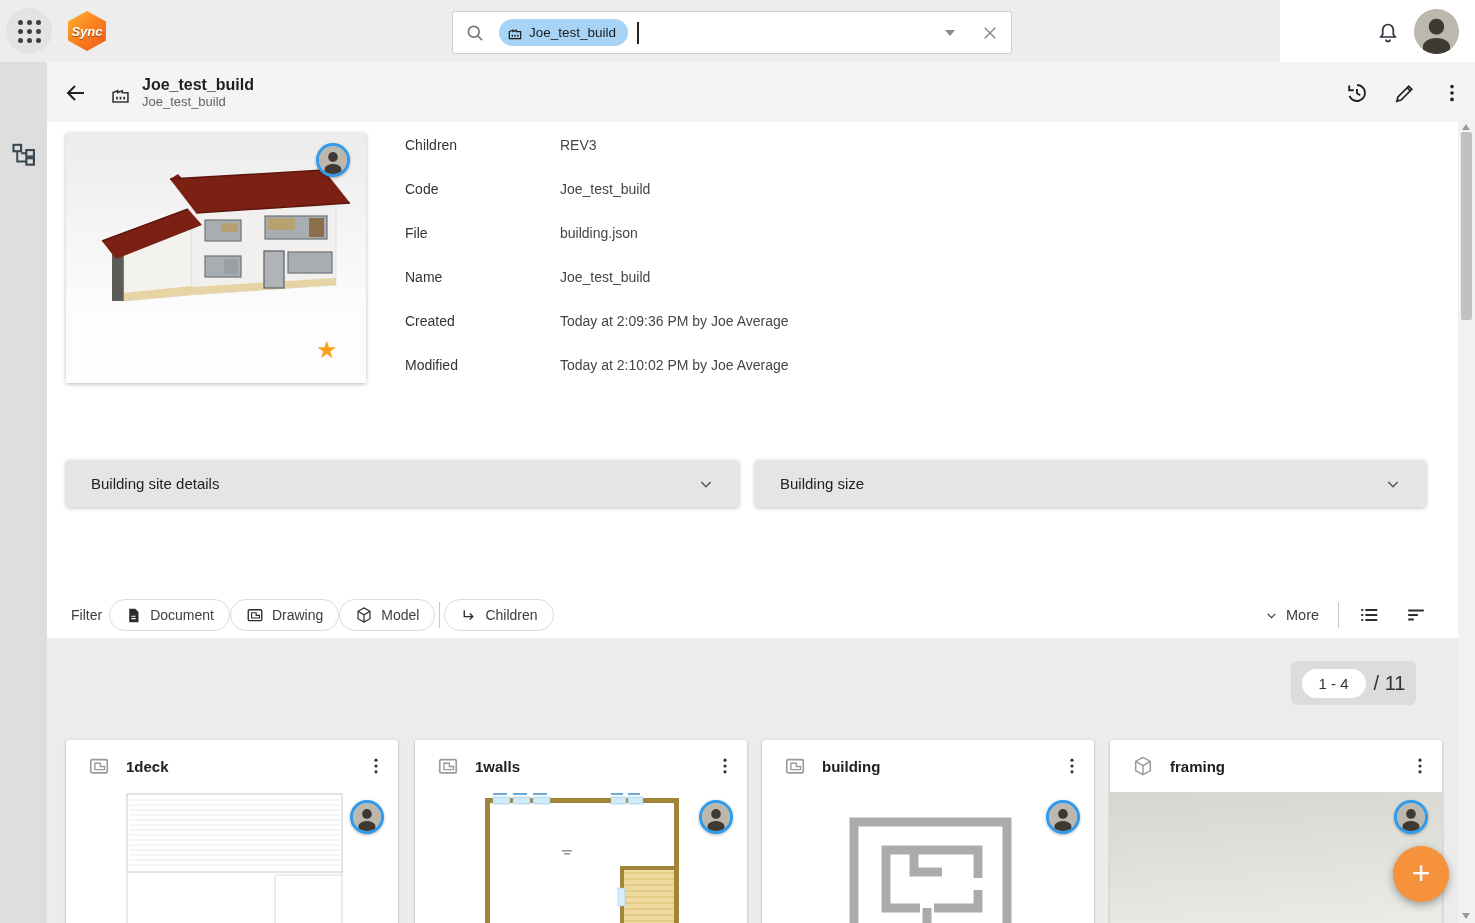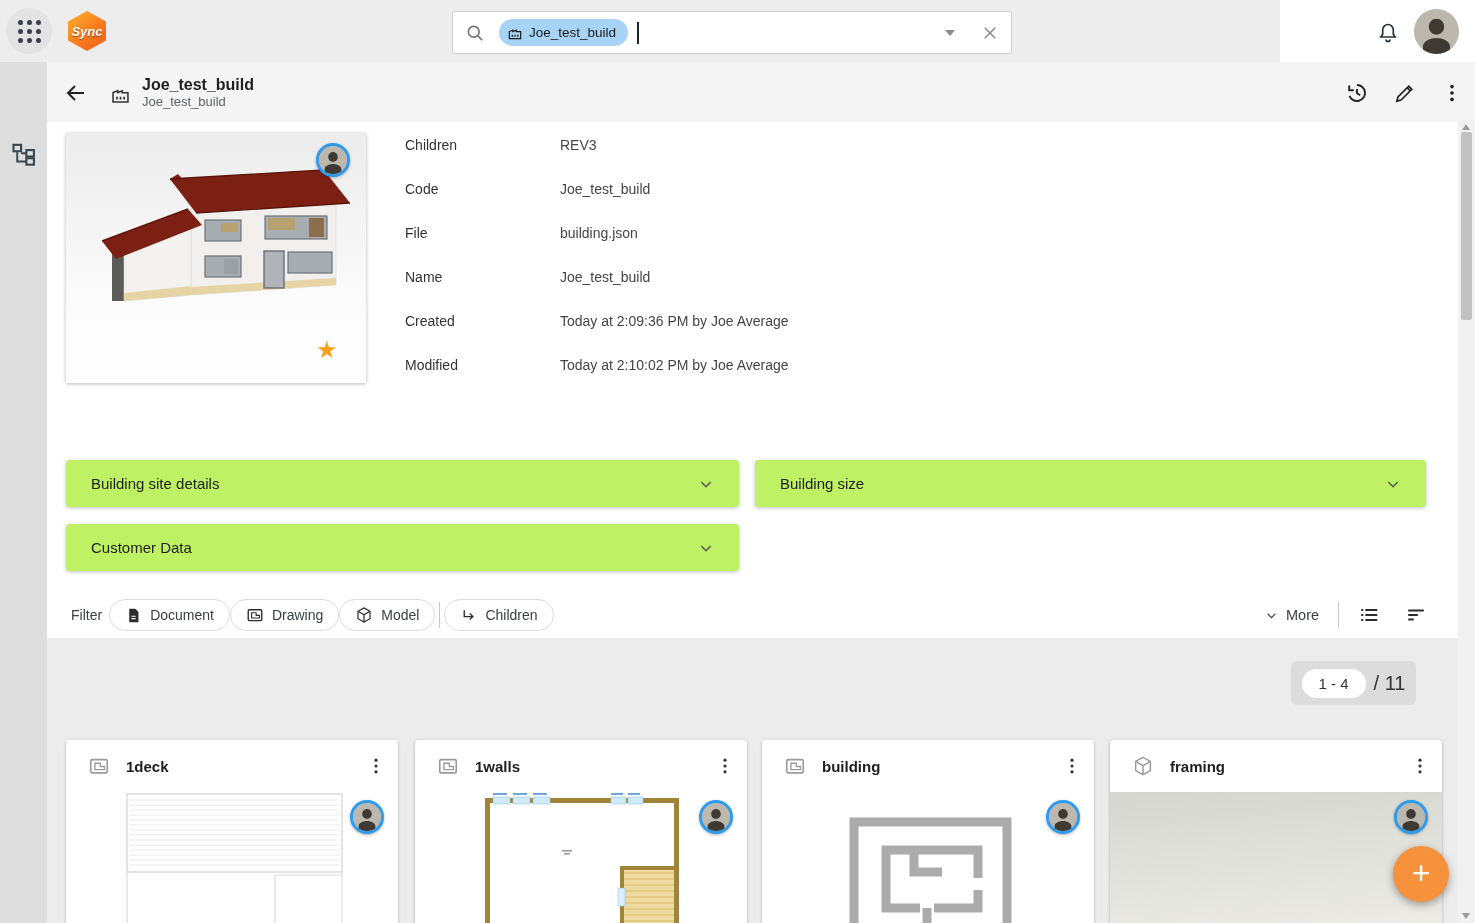"Building site details" .section { background: #bef264 -> #e5e5e5 }
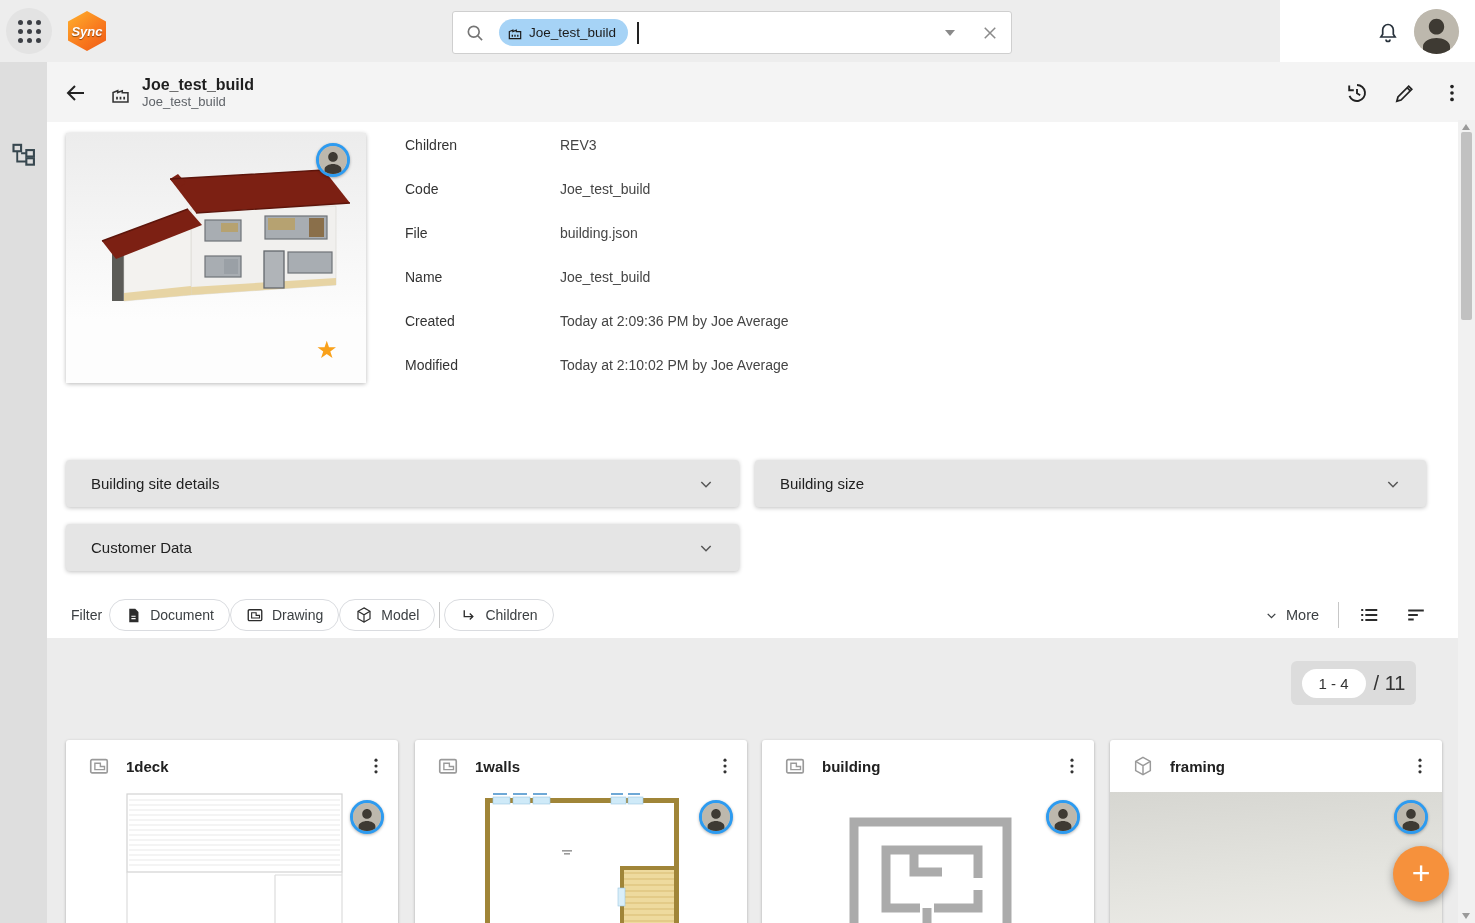"Customer Data" div.a { html: <div> <span>Customer Data</span> <svg> <path></path> </svg> </div> -> none }
